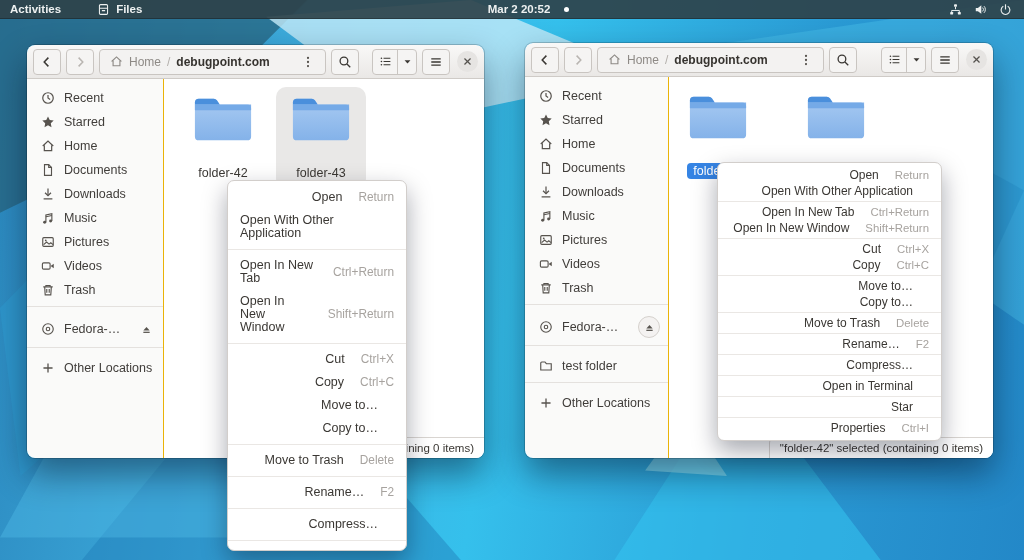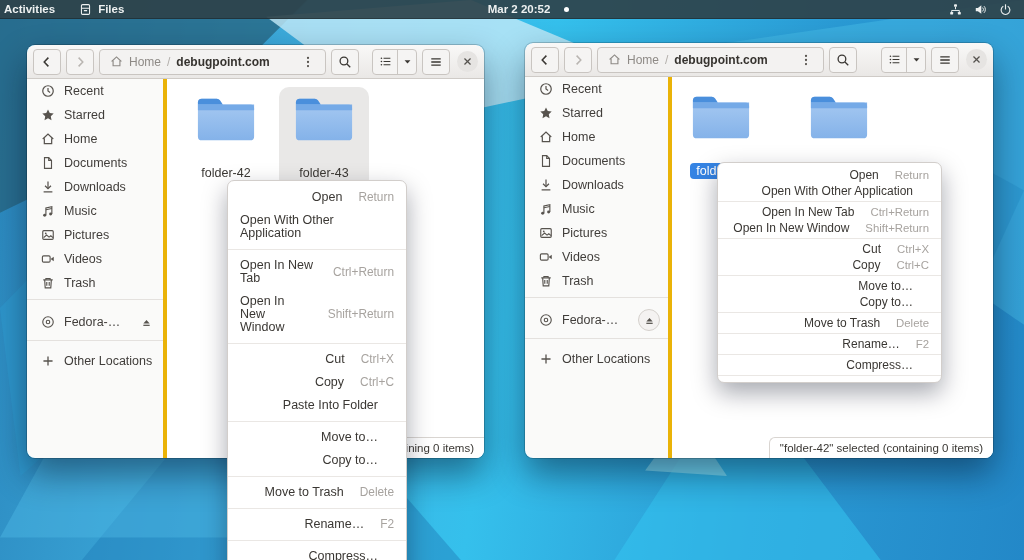"Activities" .tb-left { gap: 24px -> 36px; padding-left: 4px -> 10px }
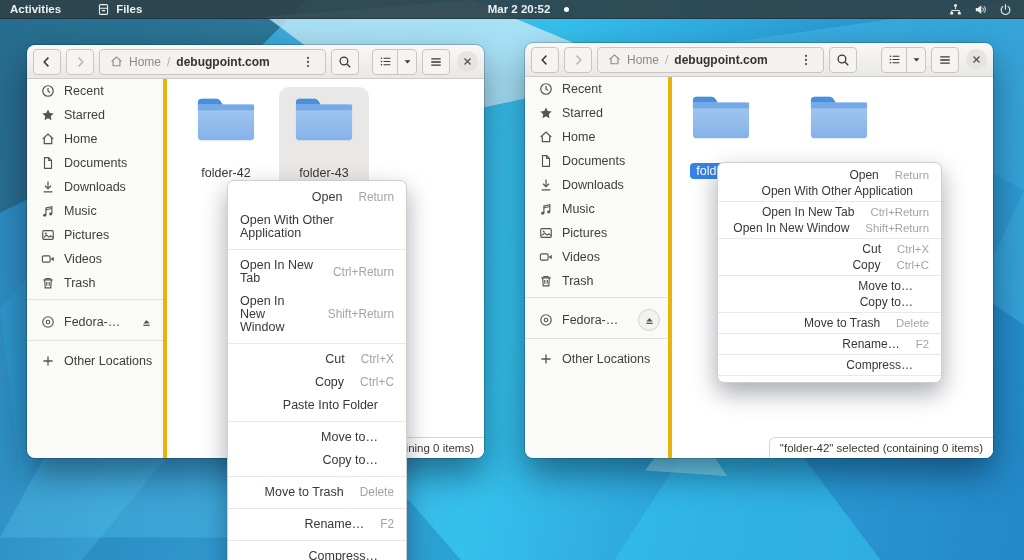"Recent" .sidebar { border-right: 4px solid #eab308 -> 1px solid #eab308; padding-top: 0 -> 7px }
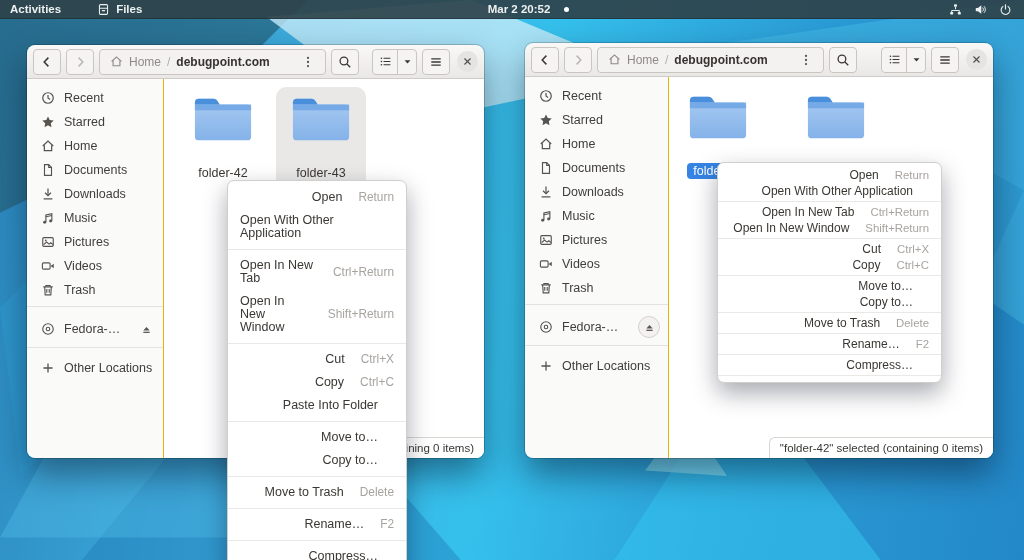"test folder" div.sb-item { html: none -> <div> <svg> <use></use> </svg> <span>test folder</span> </div> }
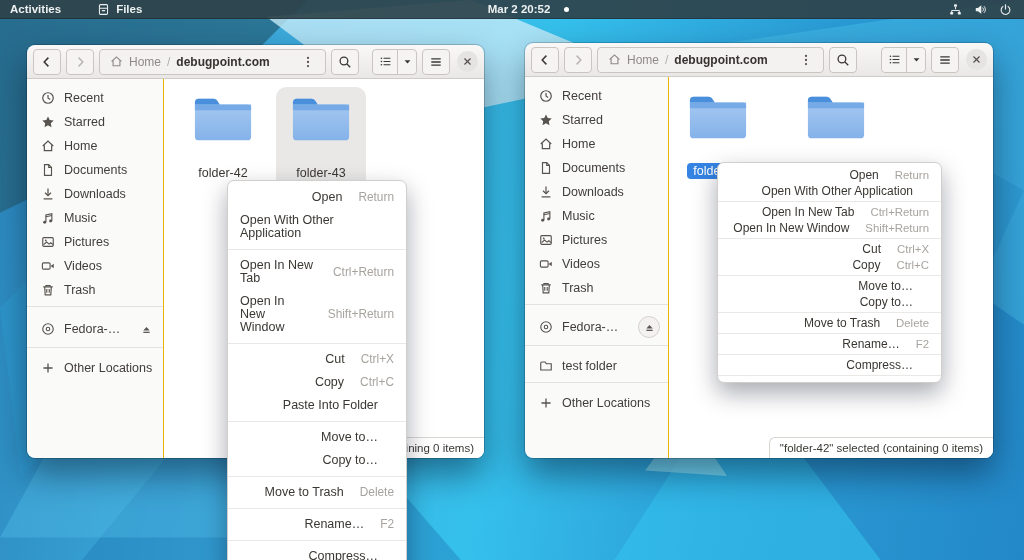"Open in Terminal" div.mi { html: none -> <div> <span>Open in Terminal</span> <span></span> </div> }
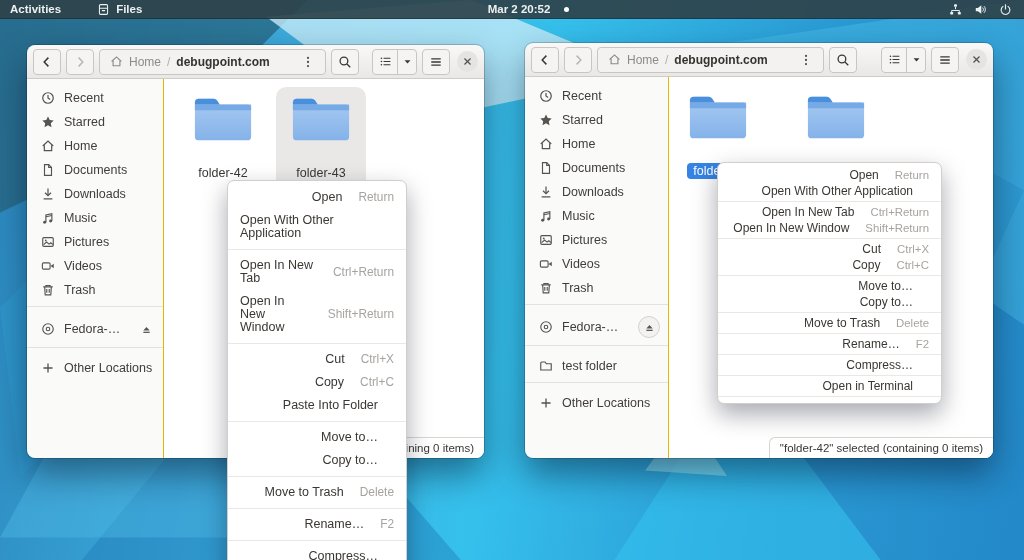"Paste Into Folder" div.mi { html: <div> <span>Paste Into Folder</span> <span></span> </div> -> none }
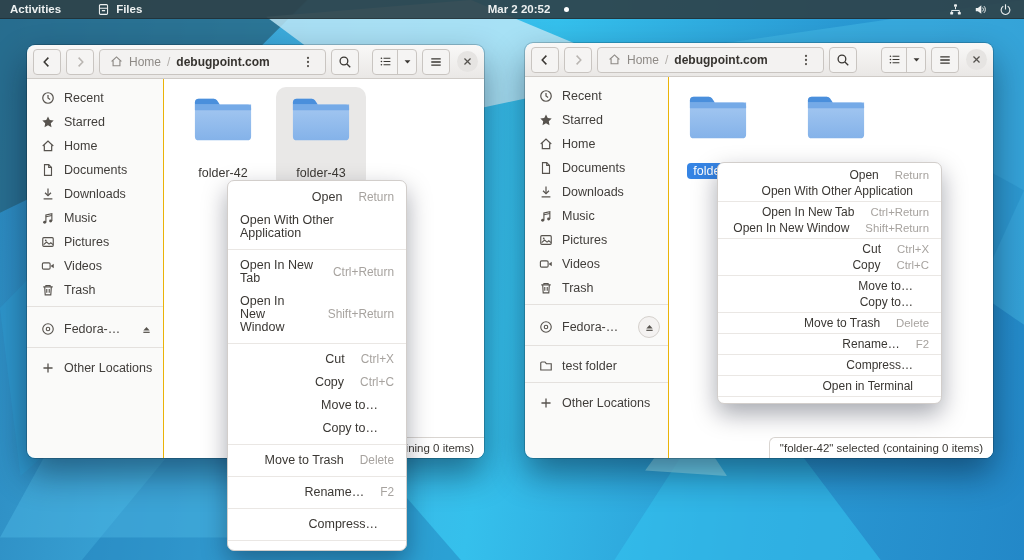"Star" div.mi { html: none -> <div> <span>Star</span> <span></span> </div> }
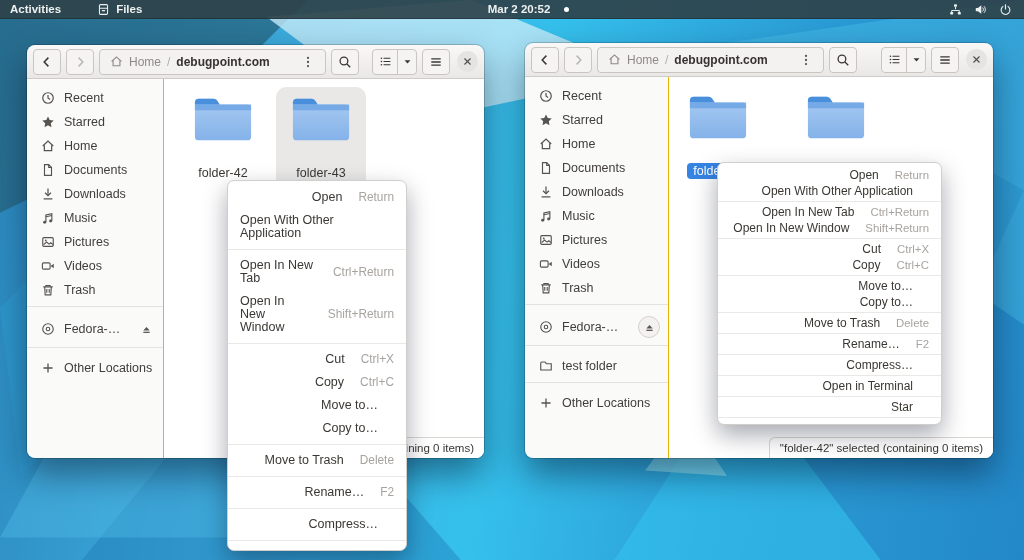"Properties" div.mi { html: none -> <div> <span>Properties</span> <span>Ctrl+I</span> </div> }
